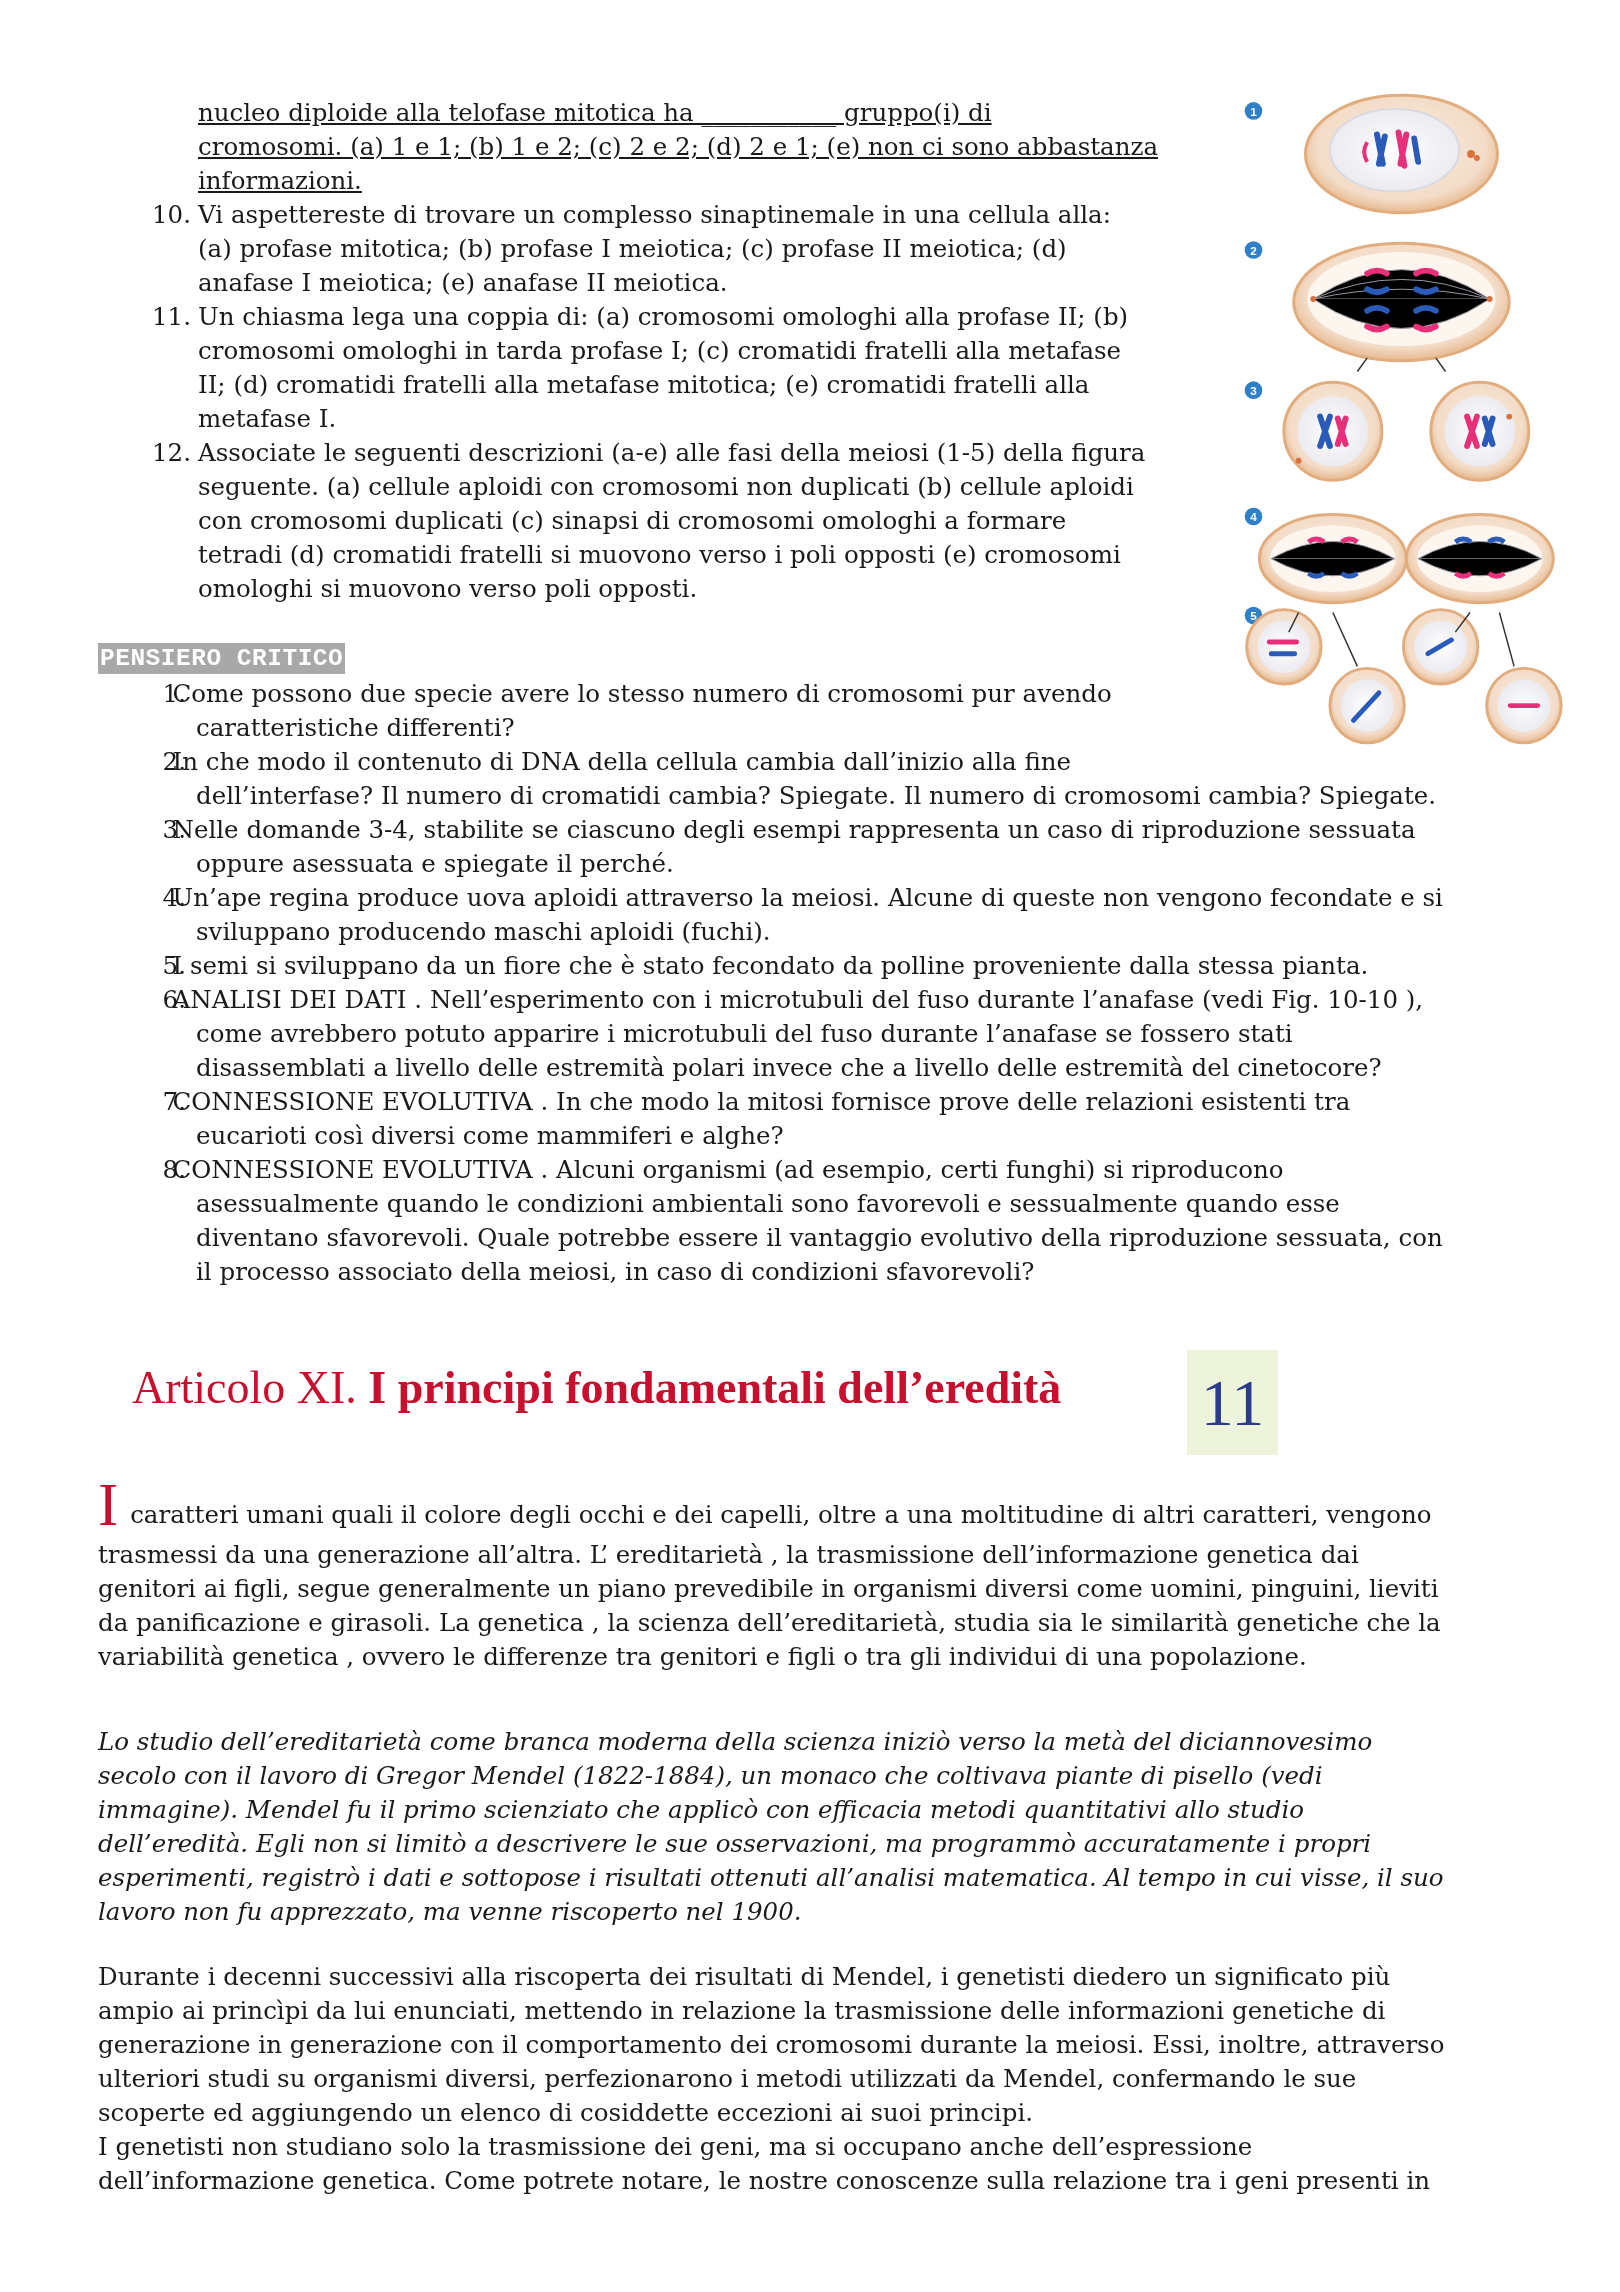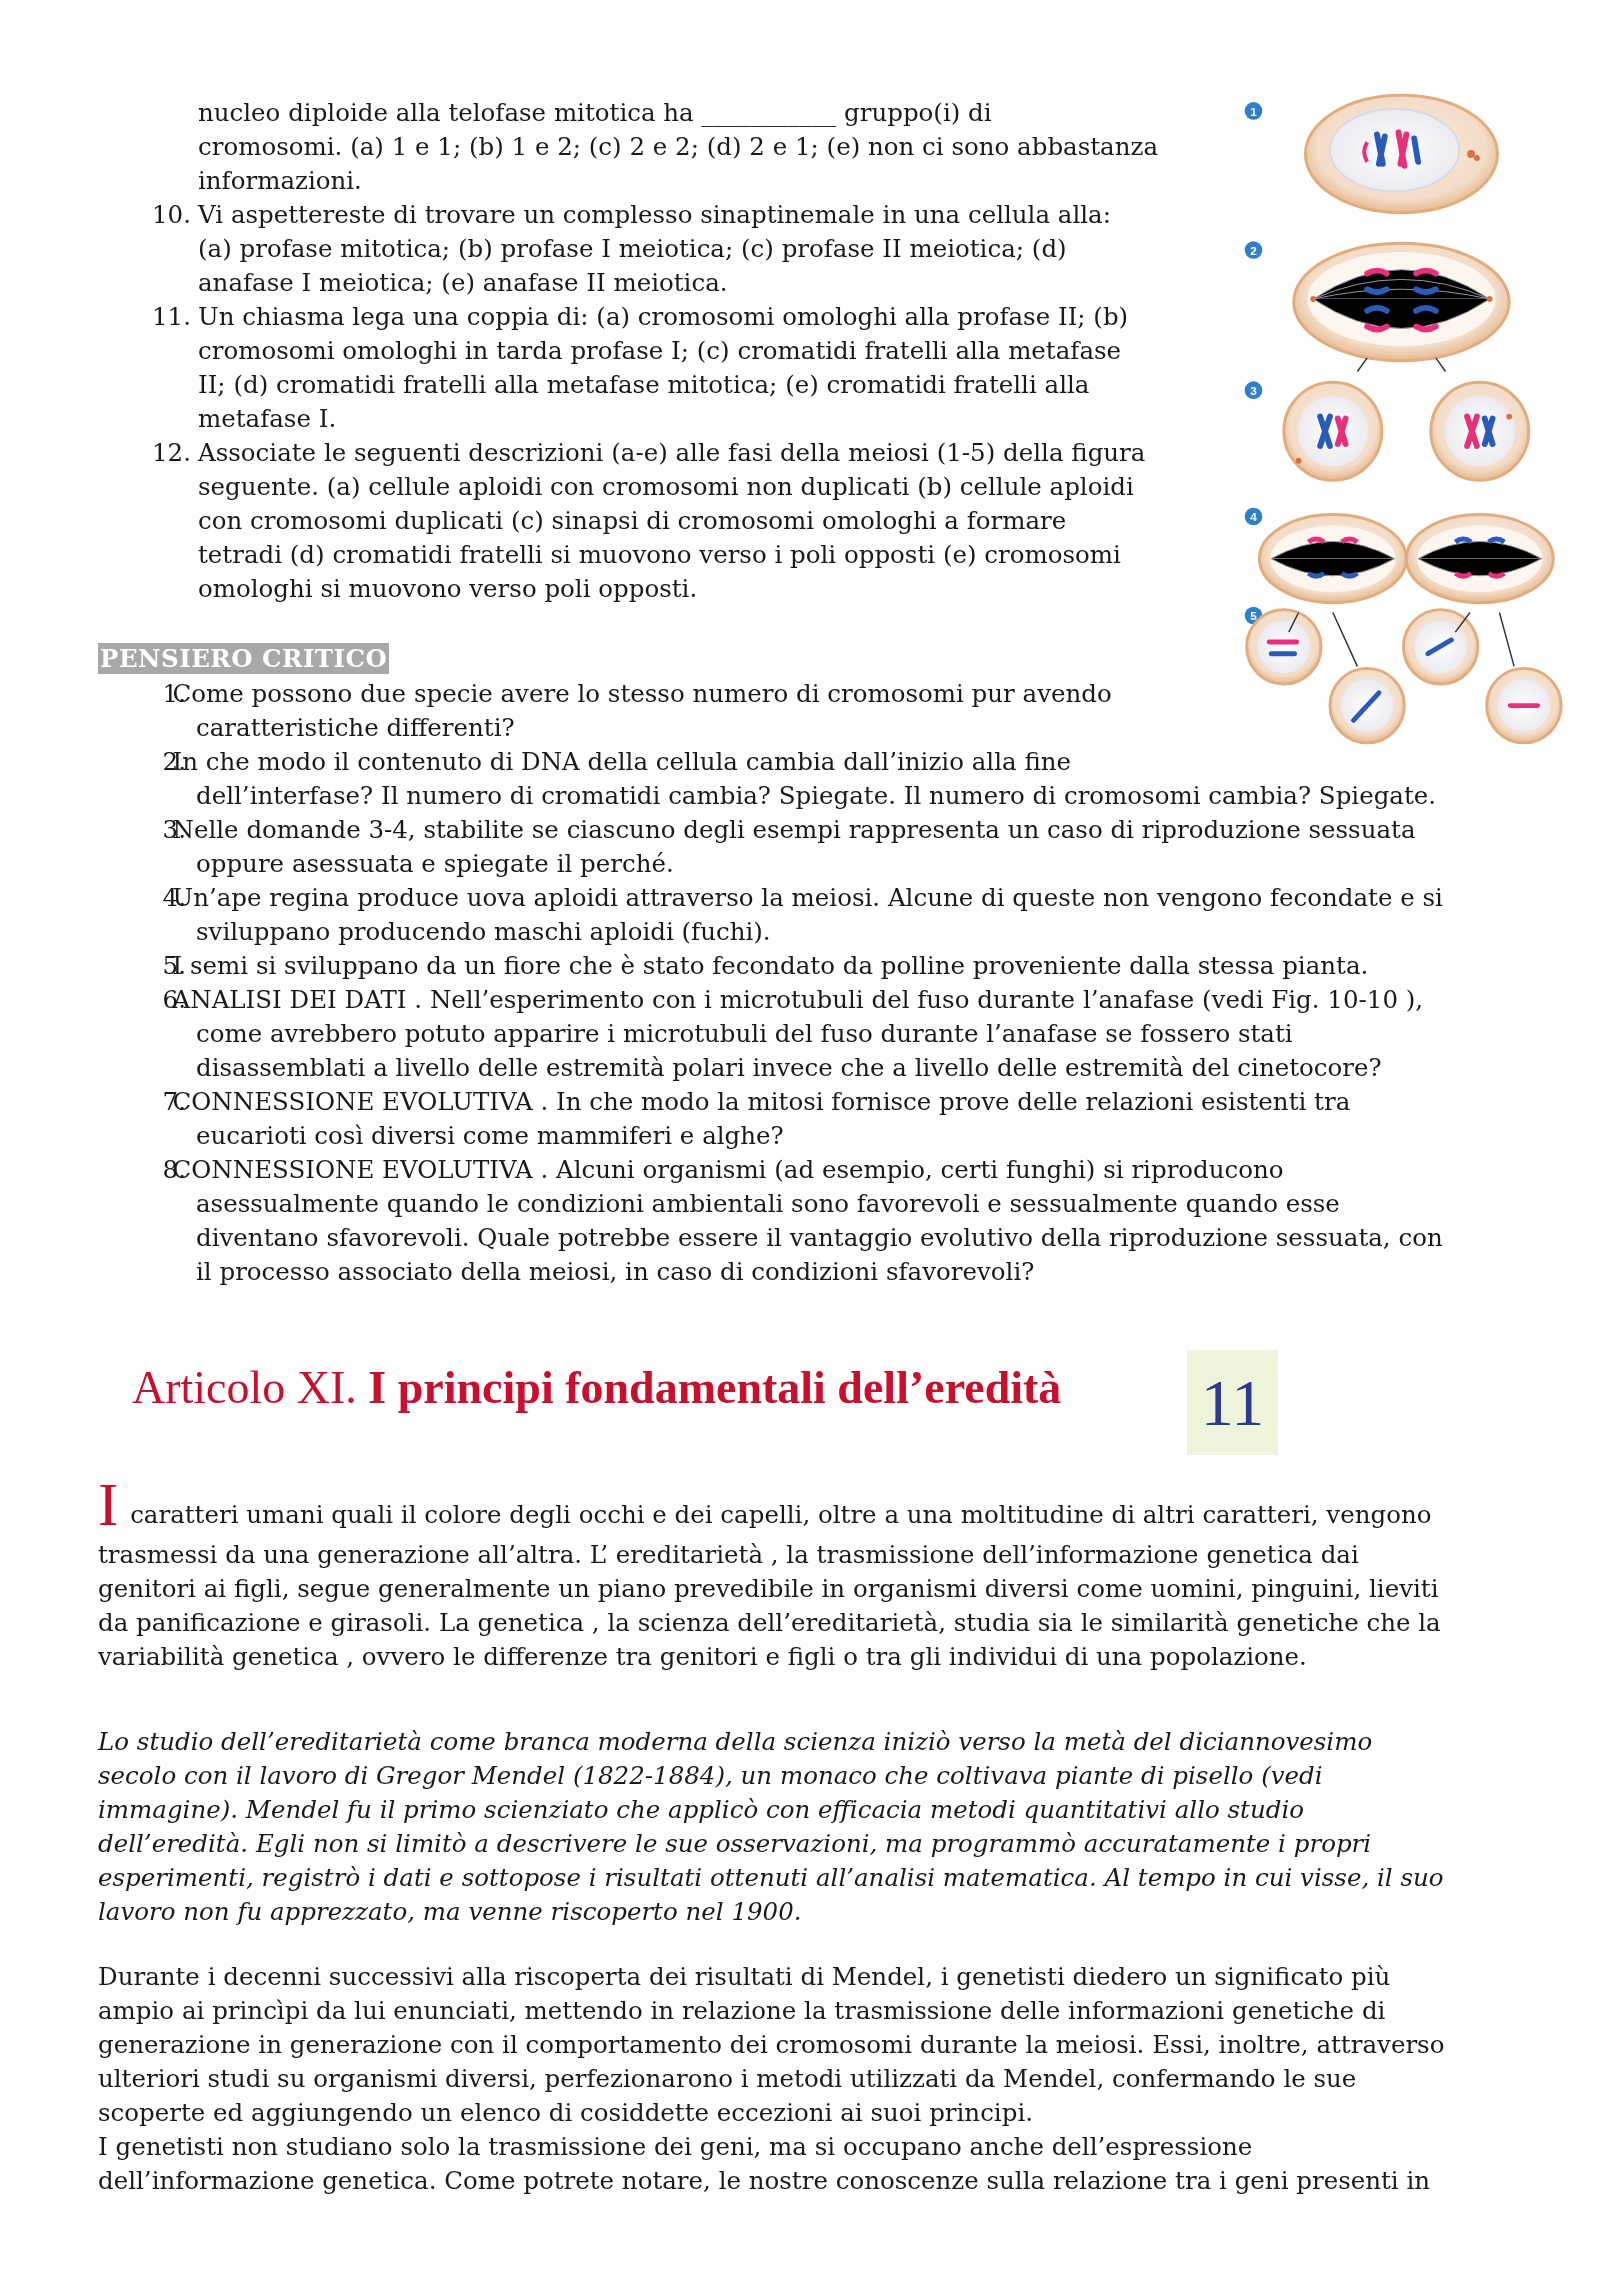"nucleo diploide alla telofase mitotica" .q-item.cont { text-decoration: none -> underline }
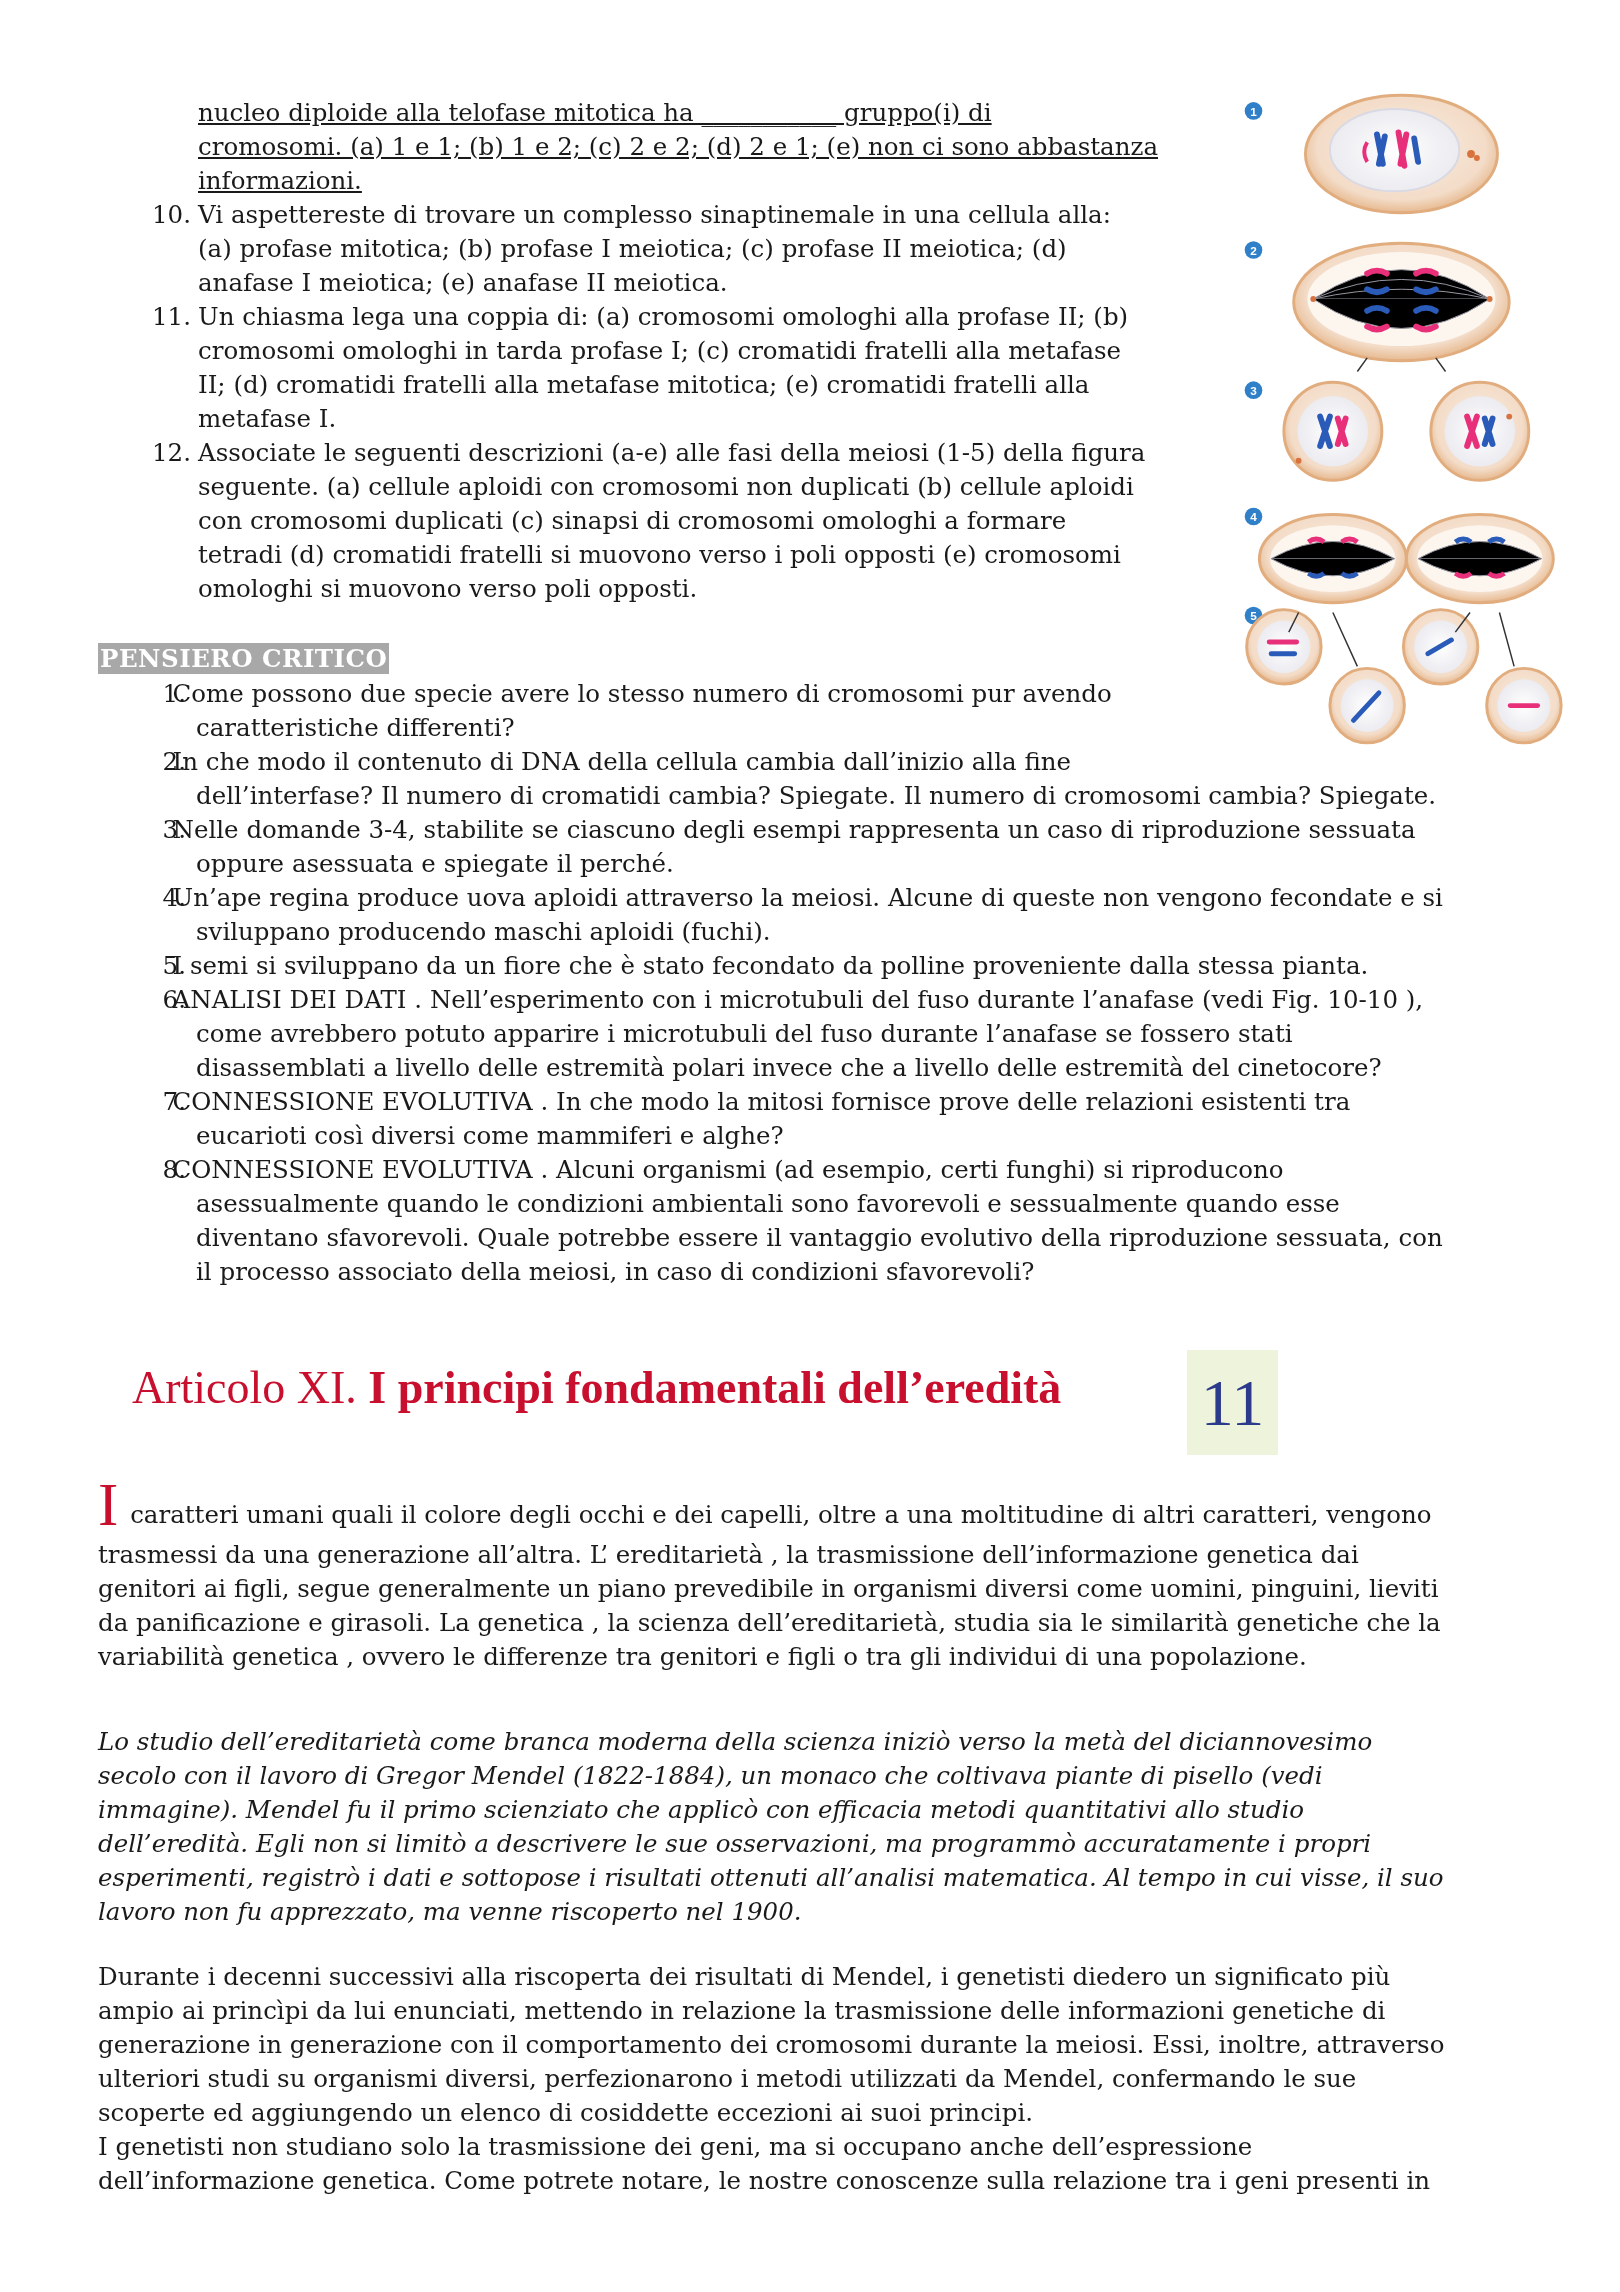"PENSIERO CRITICO" .heading-pc { font-family: none -> Liberation Mono, monospace }
